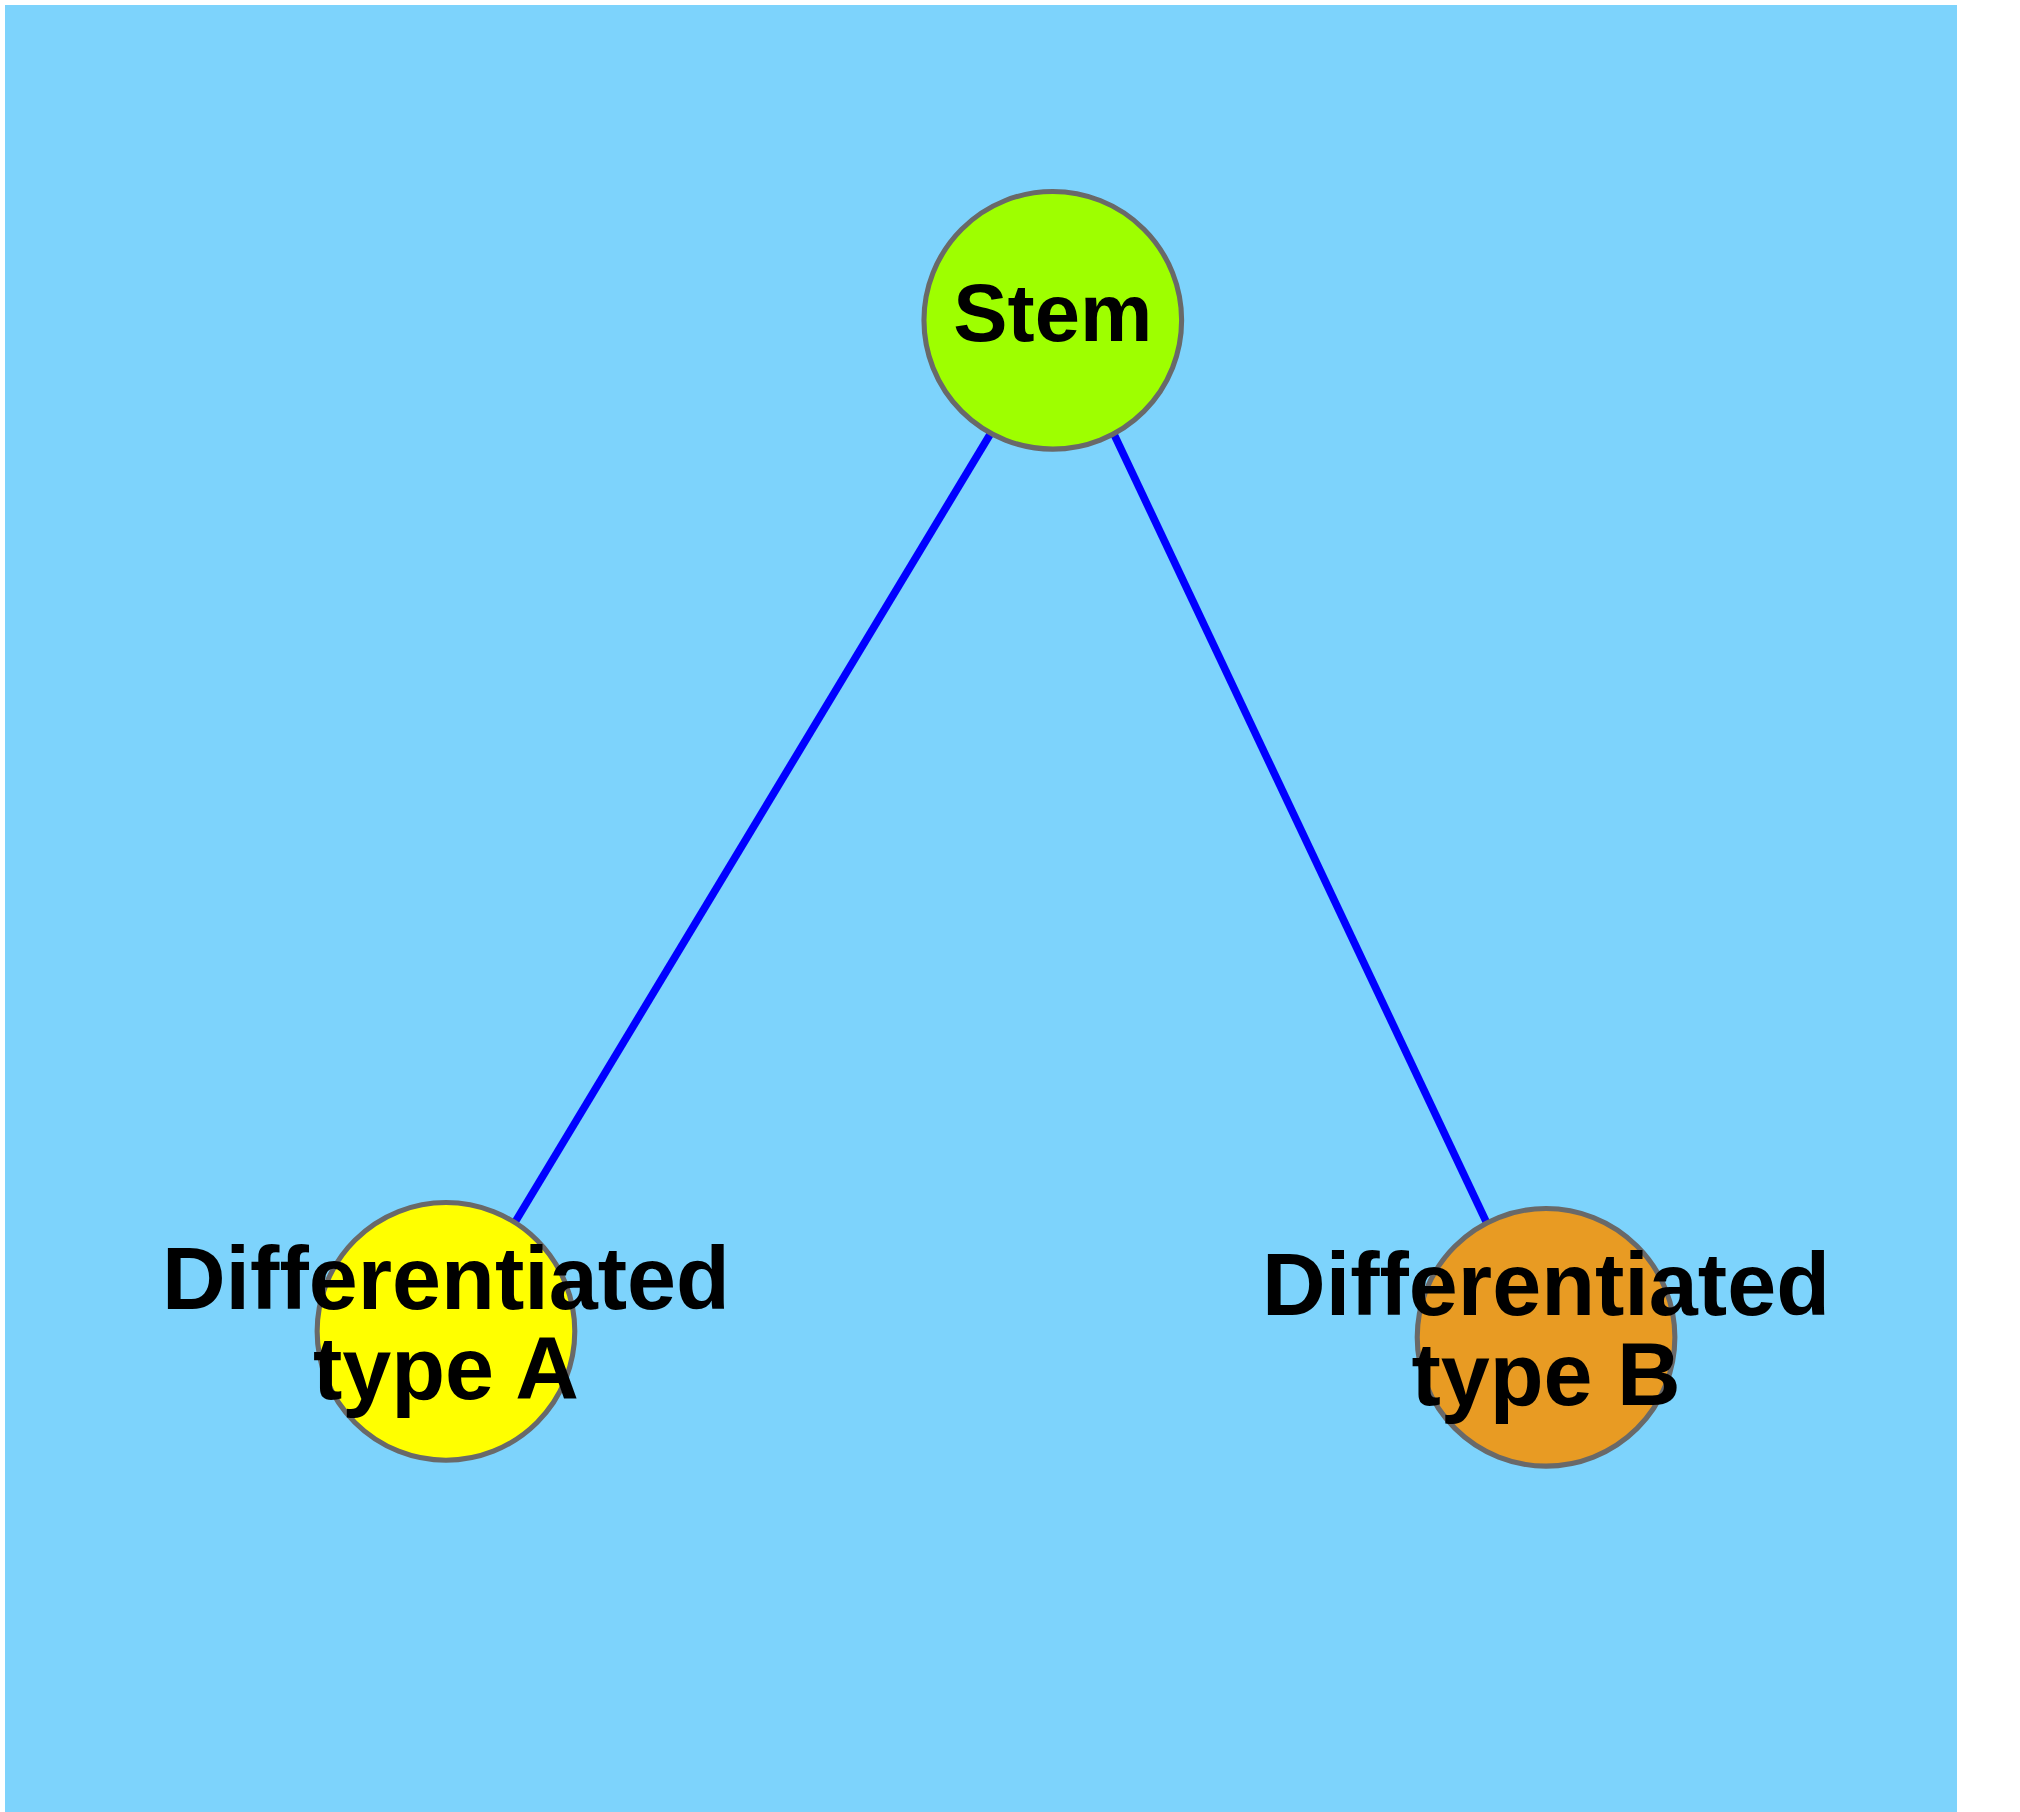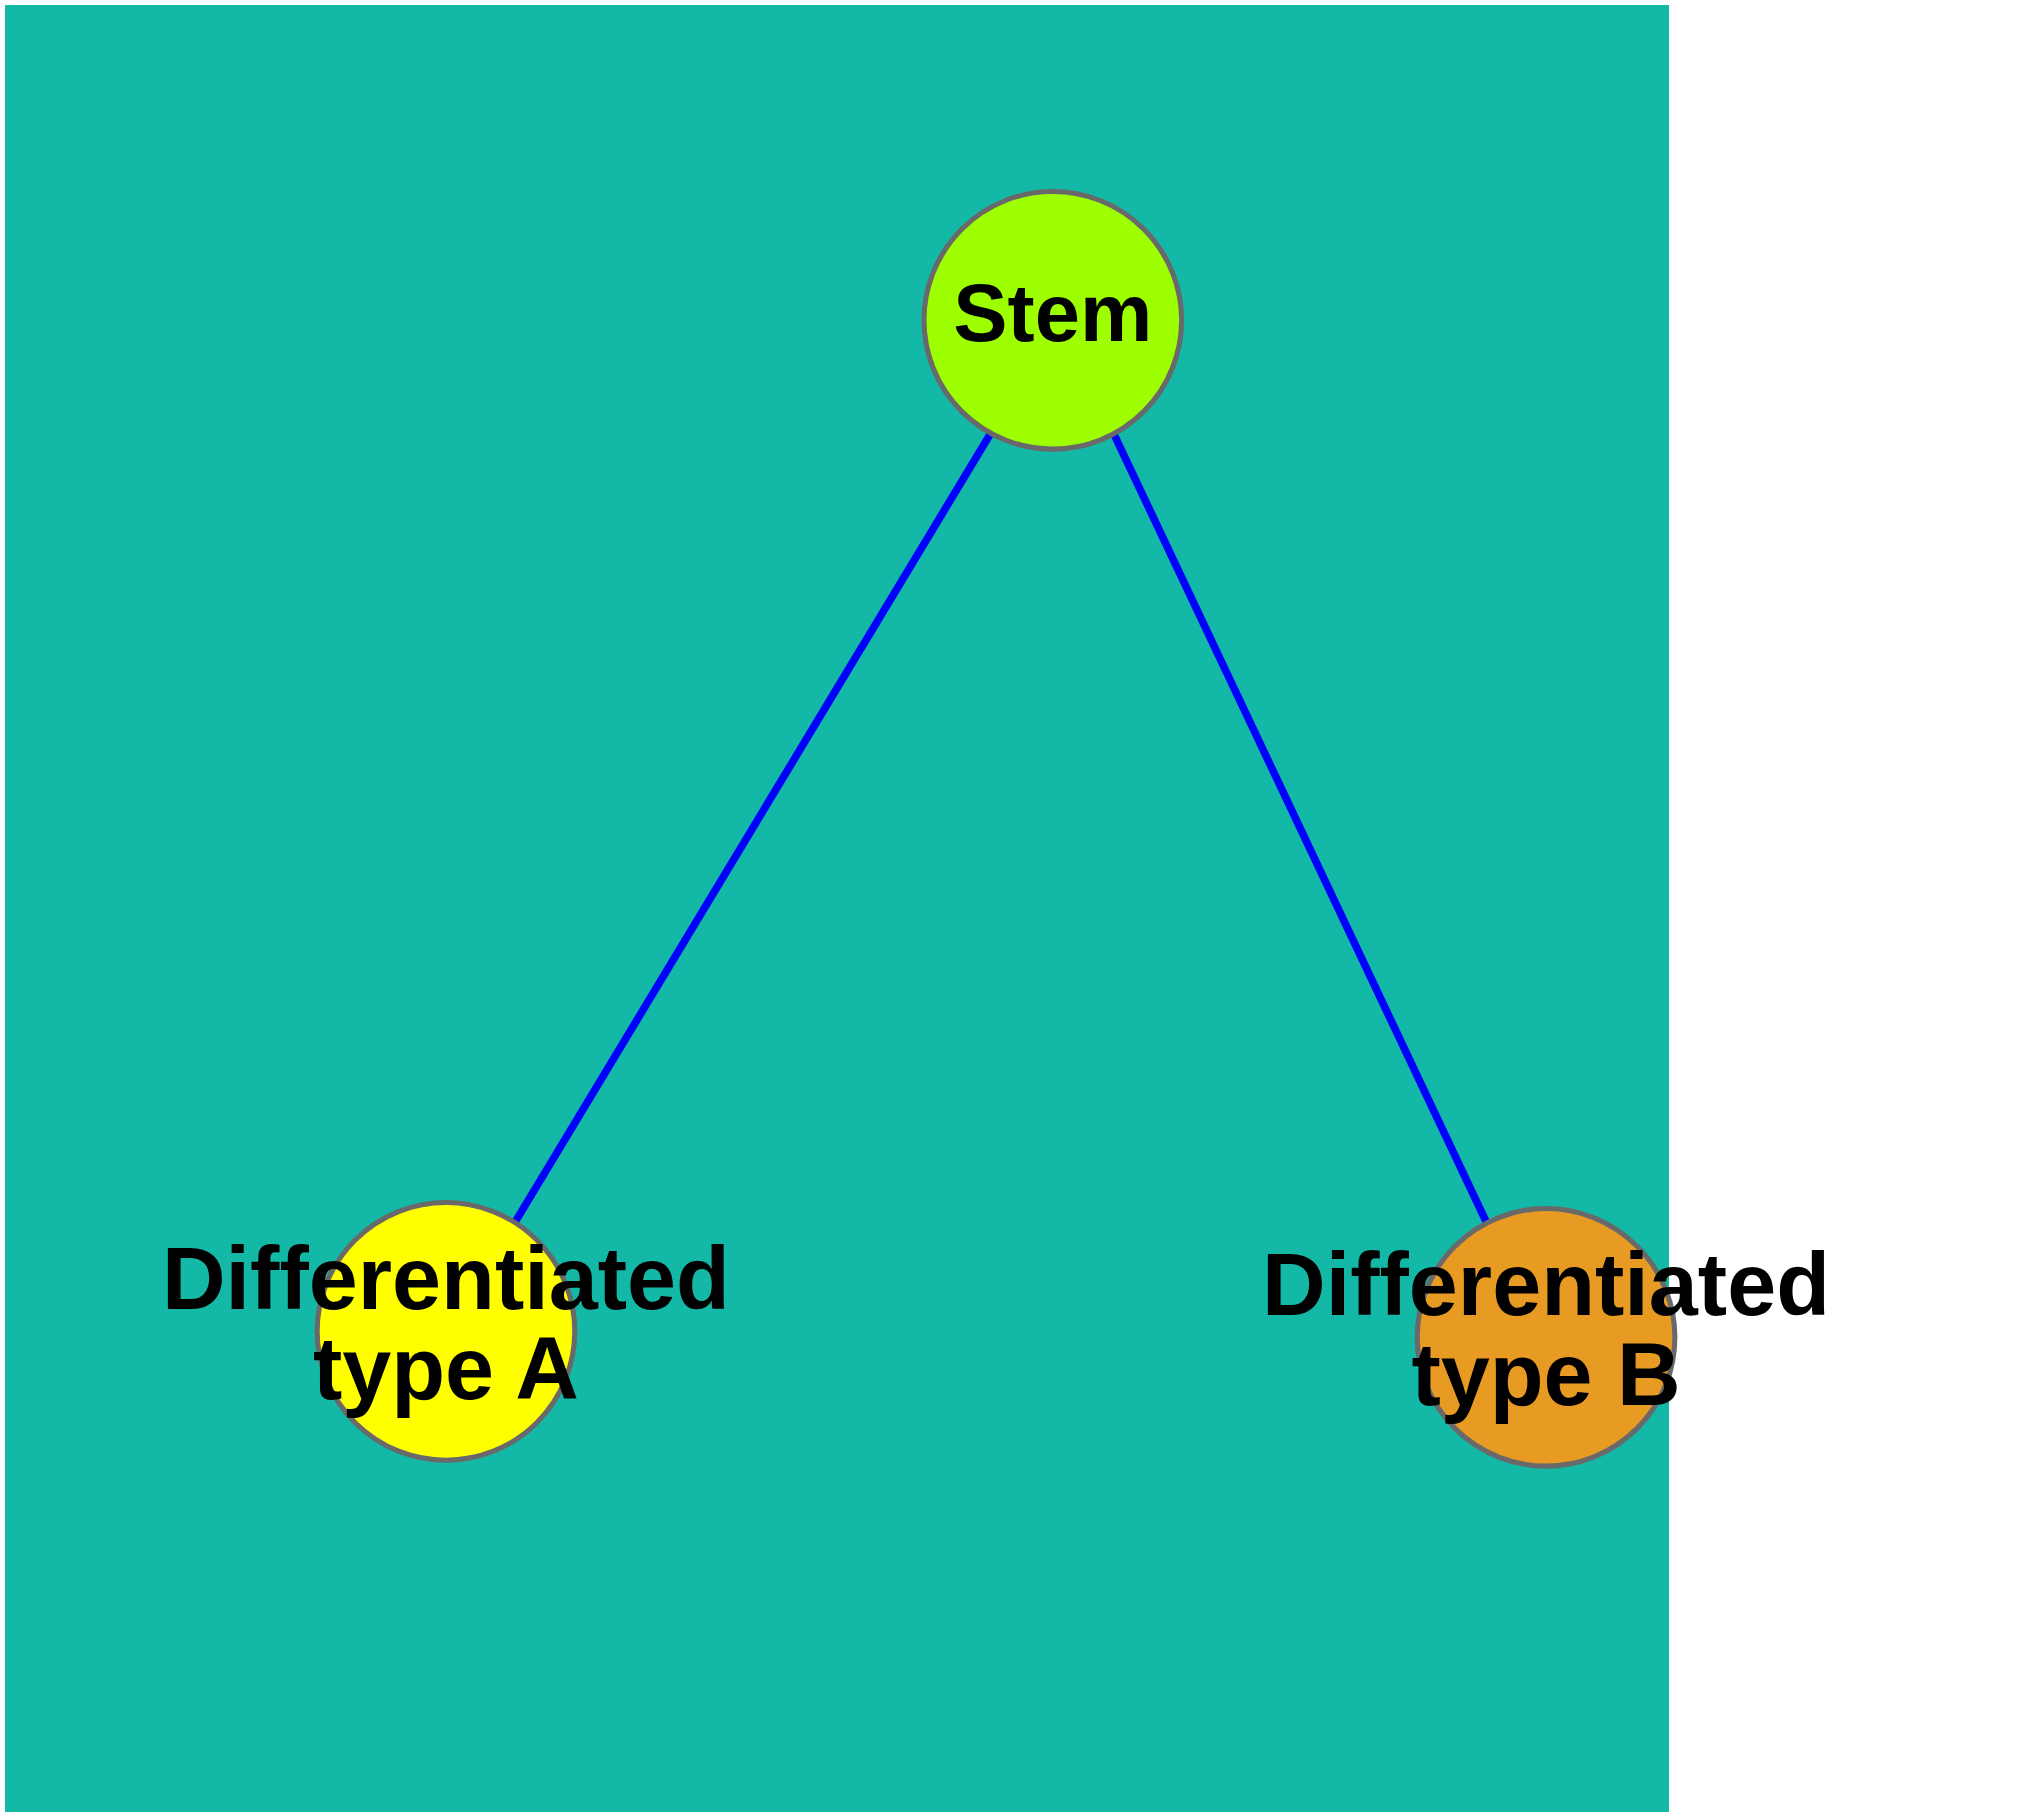"Stem" div { background: #14b8a6 -> #7dd3fc; width: 1669px -> 1957px }
